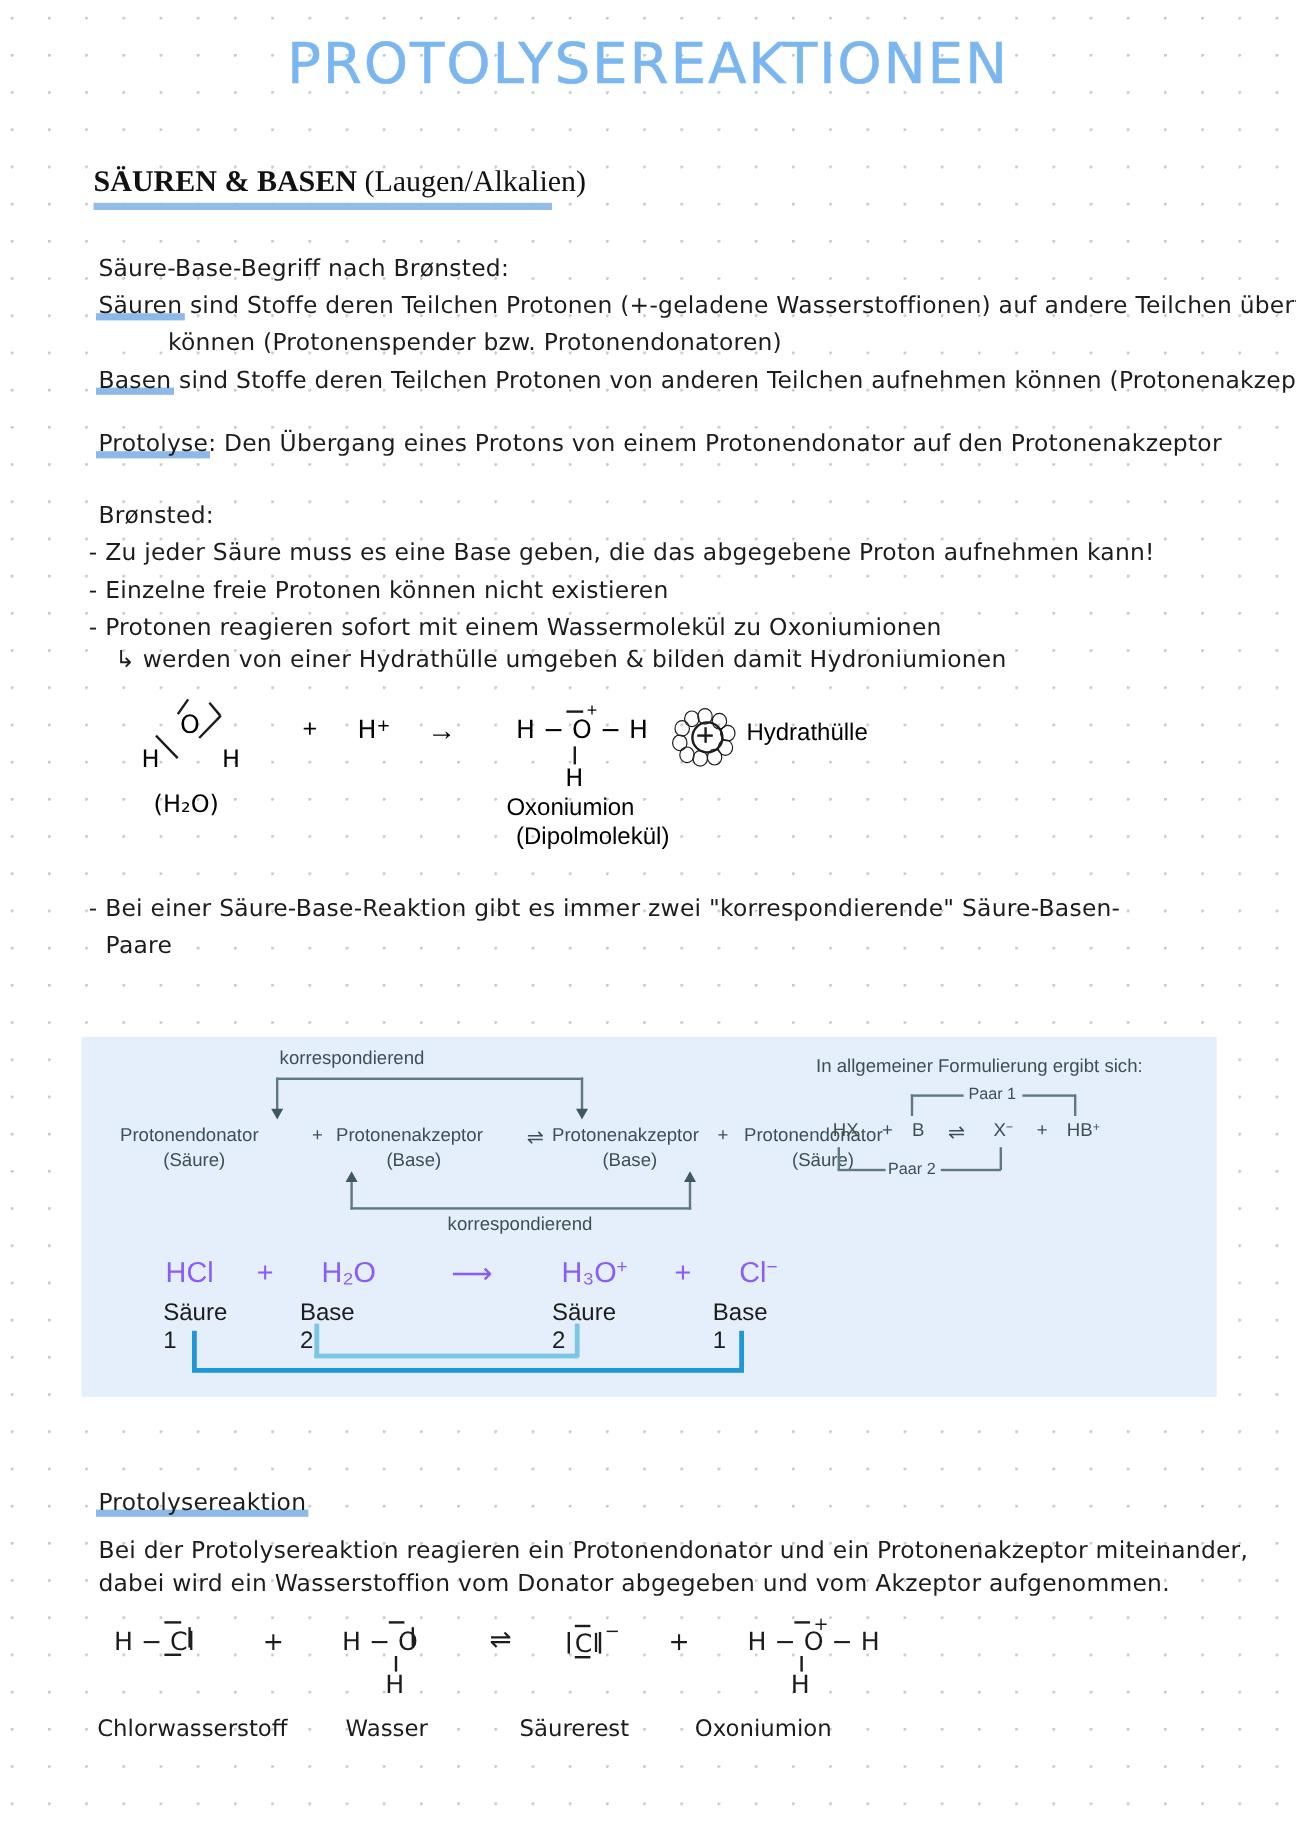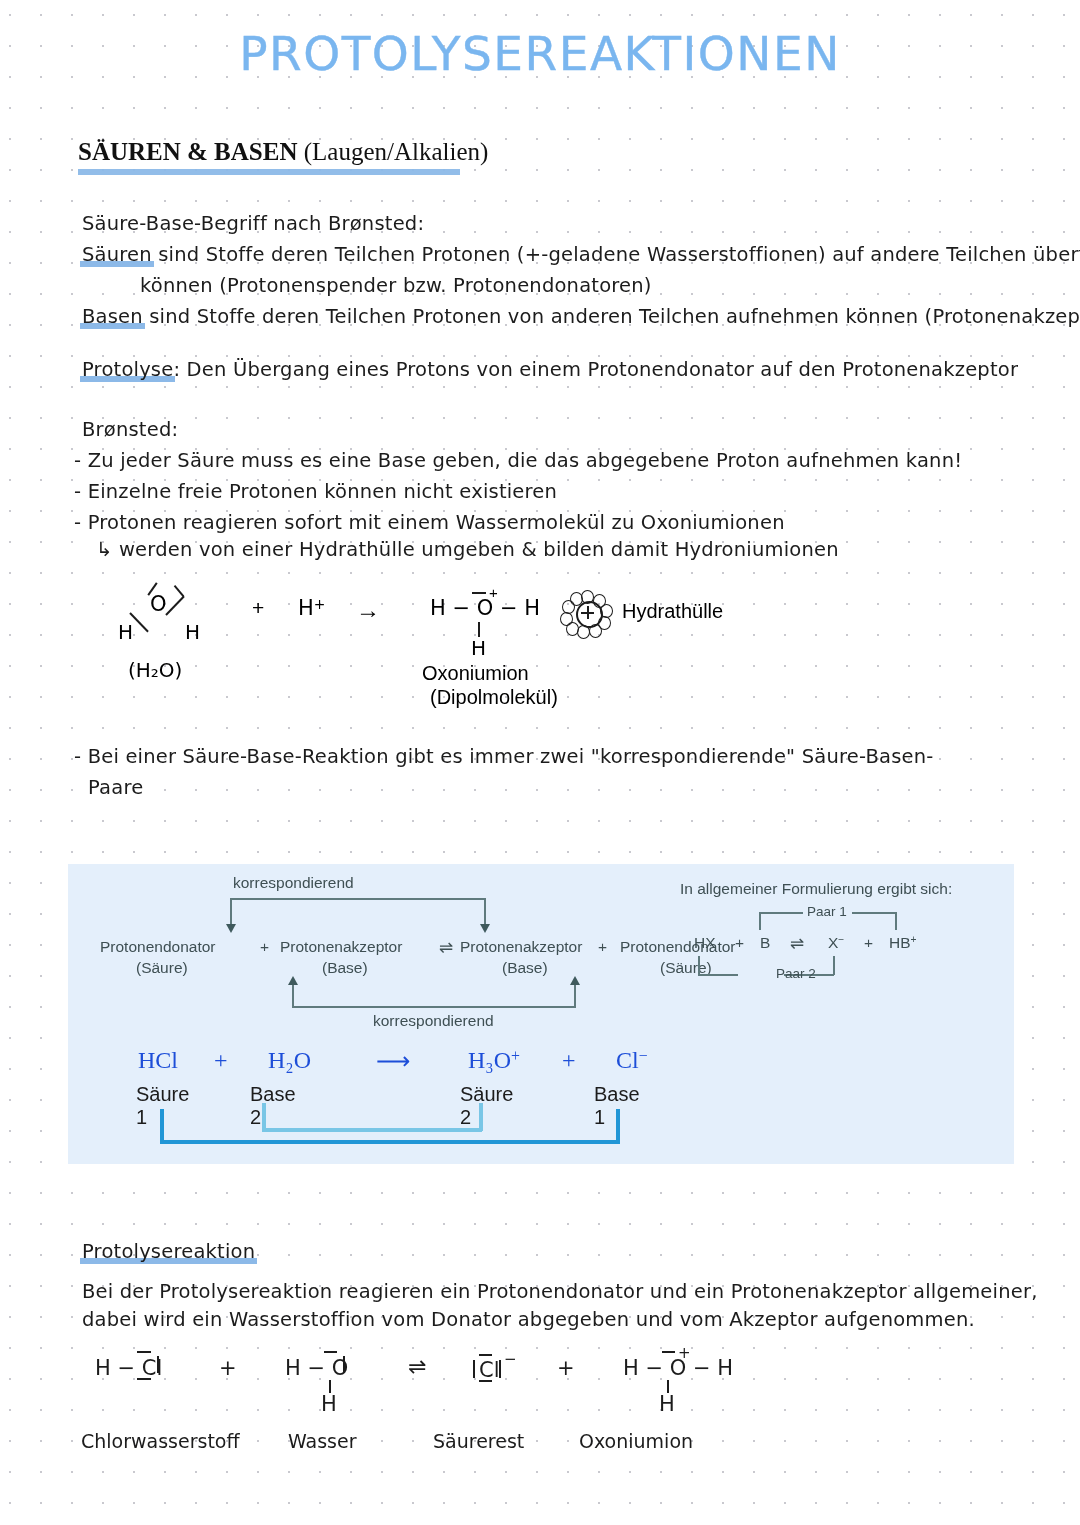"Paar 2" div.prt { margin-left: 36px -> none }
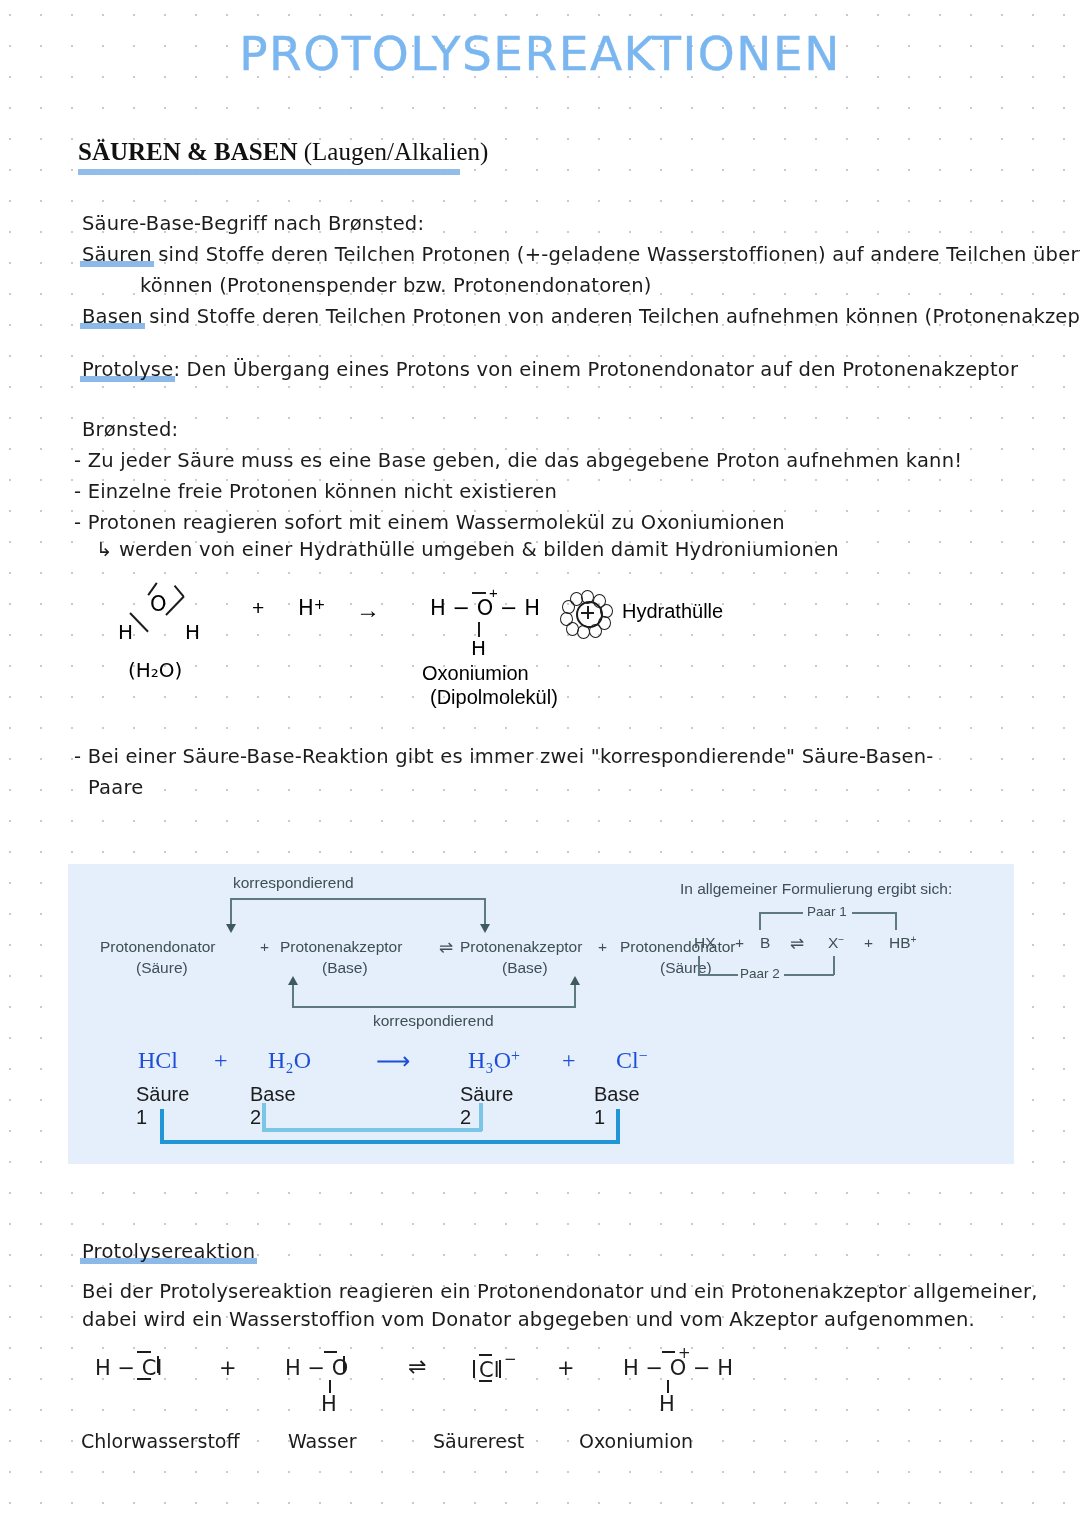"HCl" #hcl .t { color: #1d4ed8 -> #8b5cf6; font-family: Liberation Serif, serif -> Liberation Sans, sans-serif }
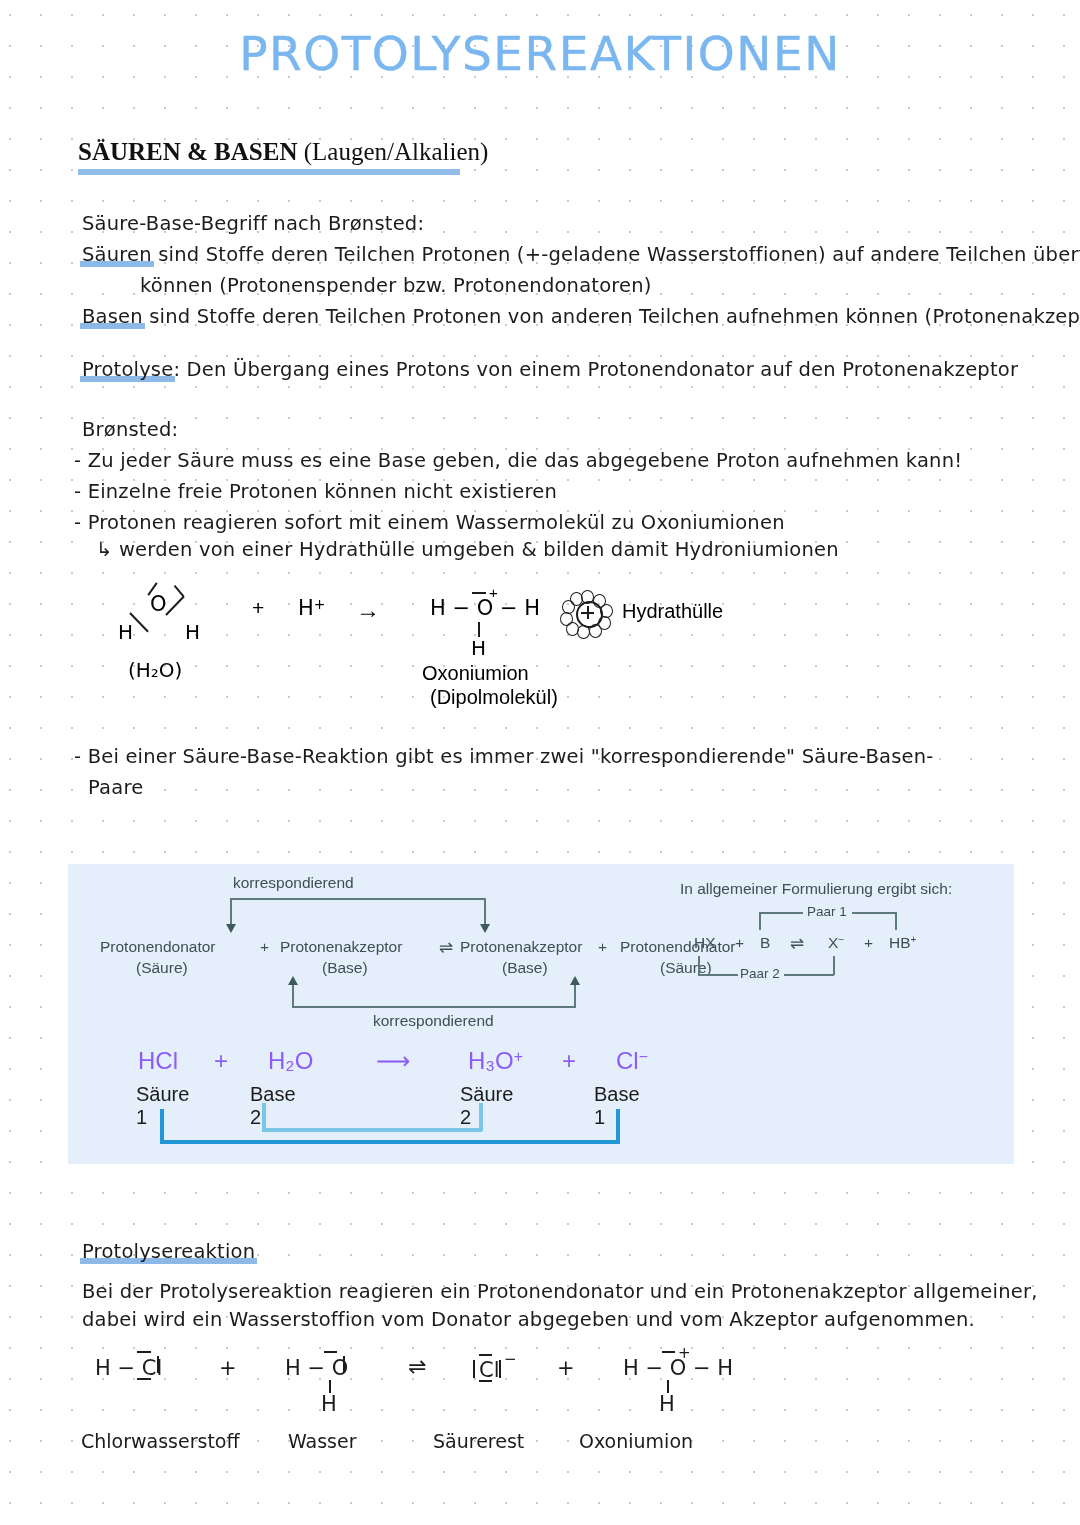"Bei der Protolysereaktion reagieren ein" div.hw { text: allgemeiner -> miteinander }
